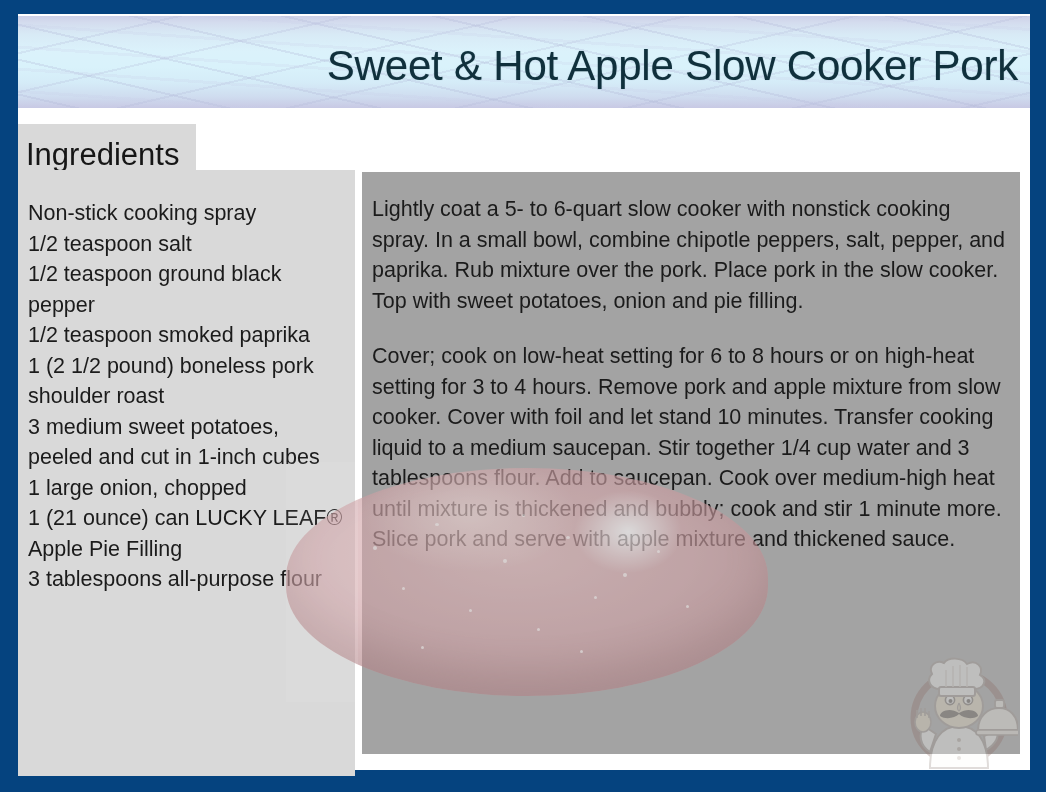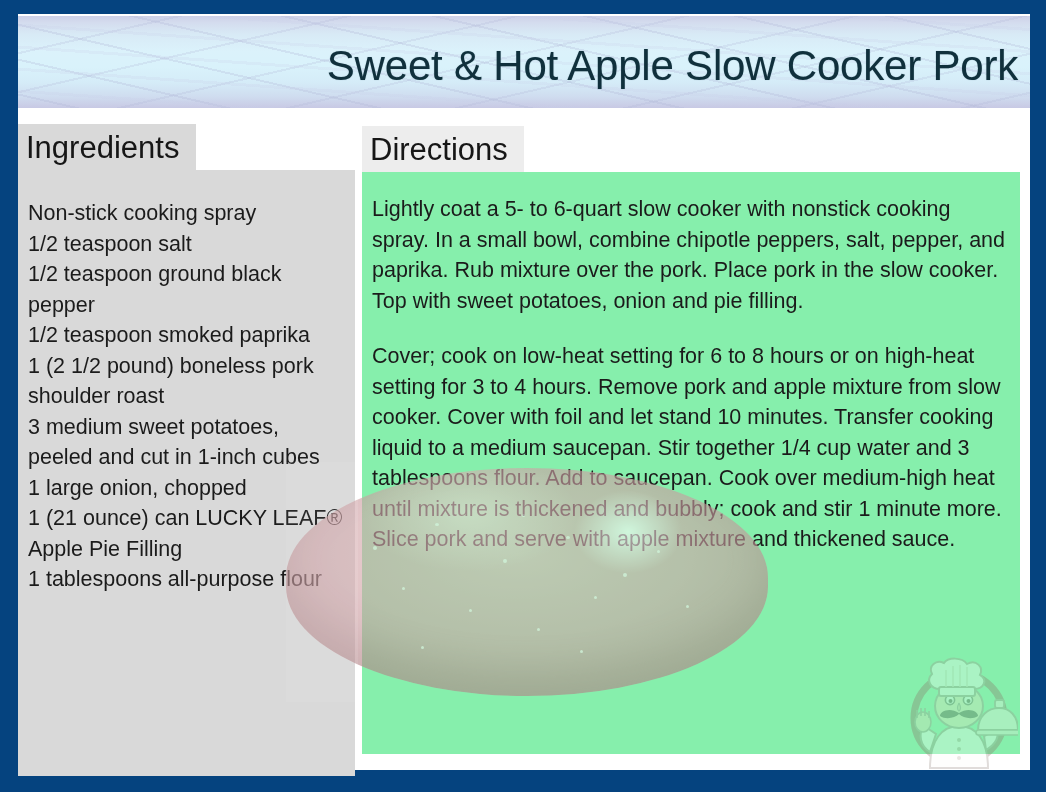"Ingredients" #panel-ingredients .panel-tab { align-items: none -> flex-end }
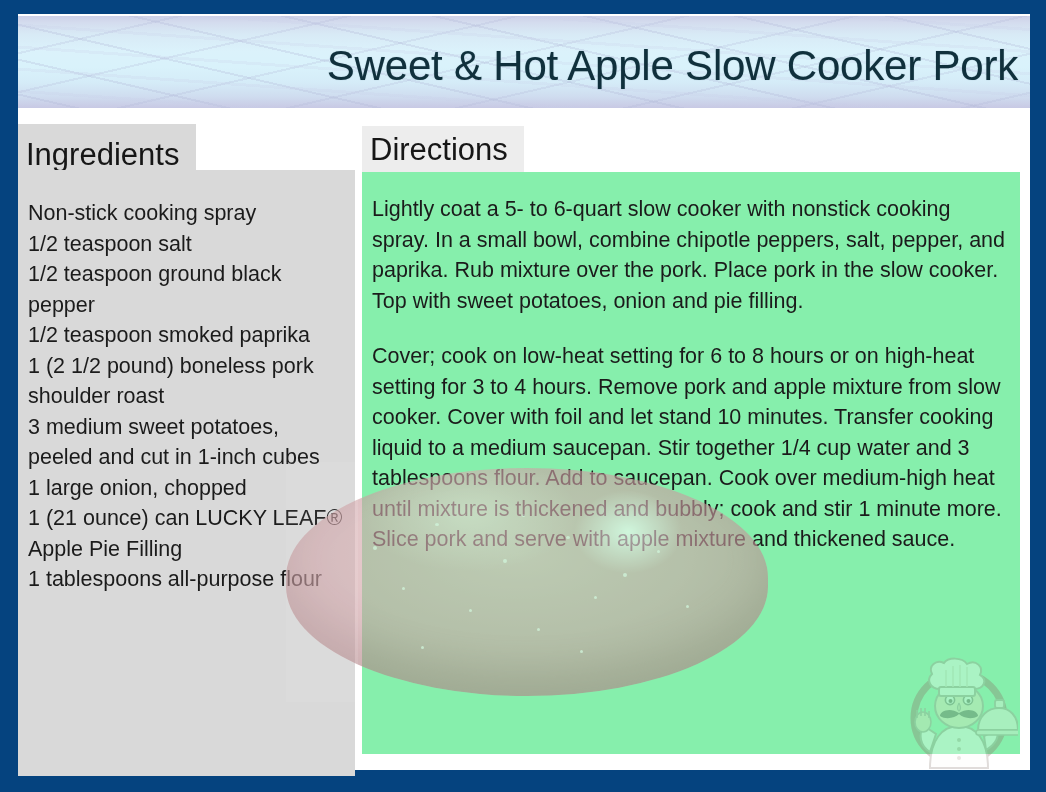"Directions" div.panel-tab { html: <div> <span>Directions</span> </div> -> none }
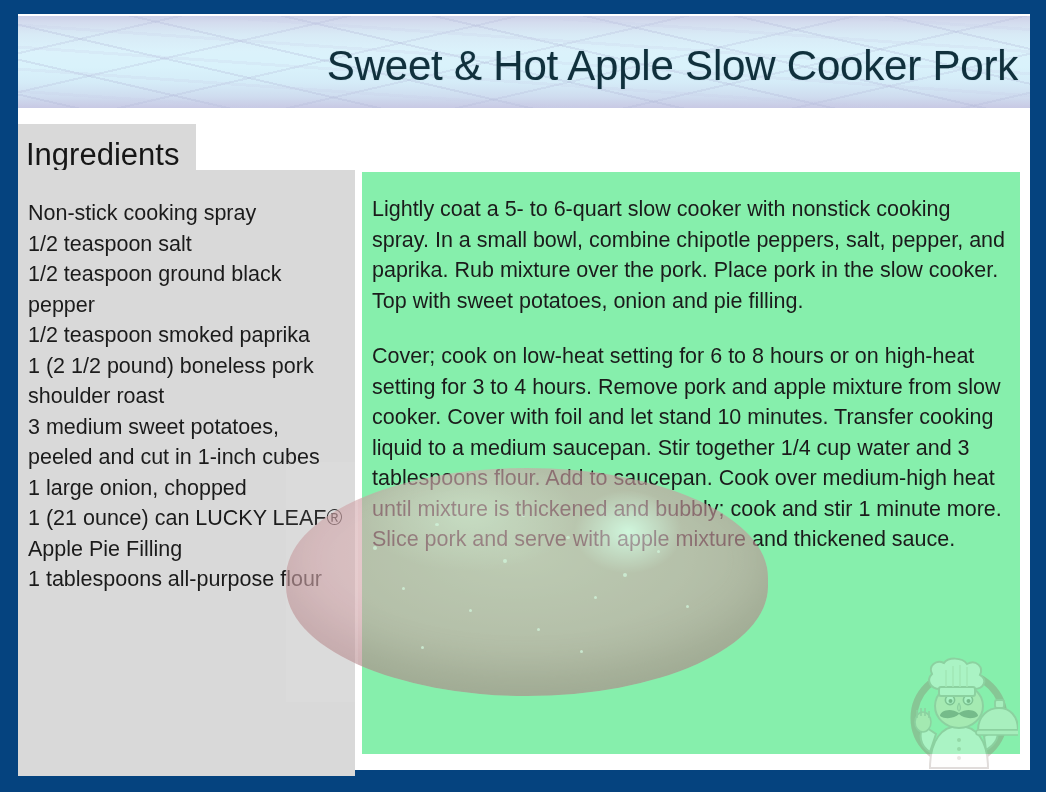"Lightly coat a 5- to" #panel-directions .panel-body { background: #86efac -> #a3a3a3 }
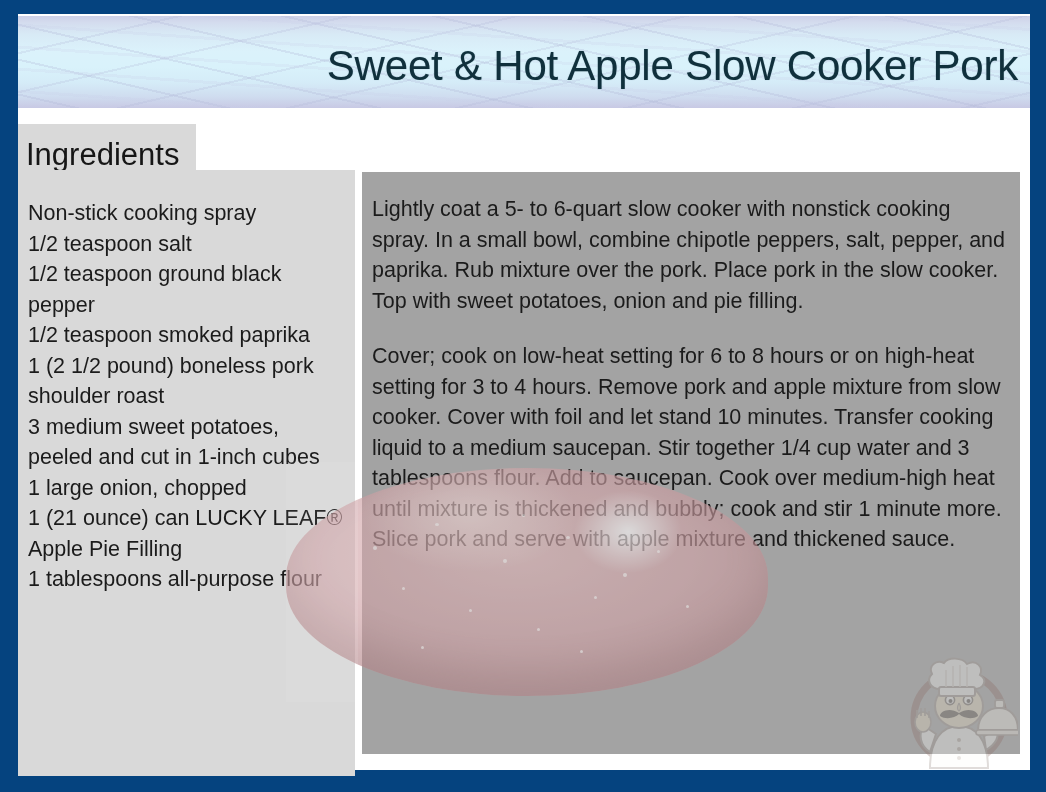"1 tablespoons all-purpose flour" li { text: 1 -> 3 }
